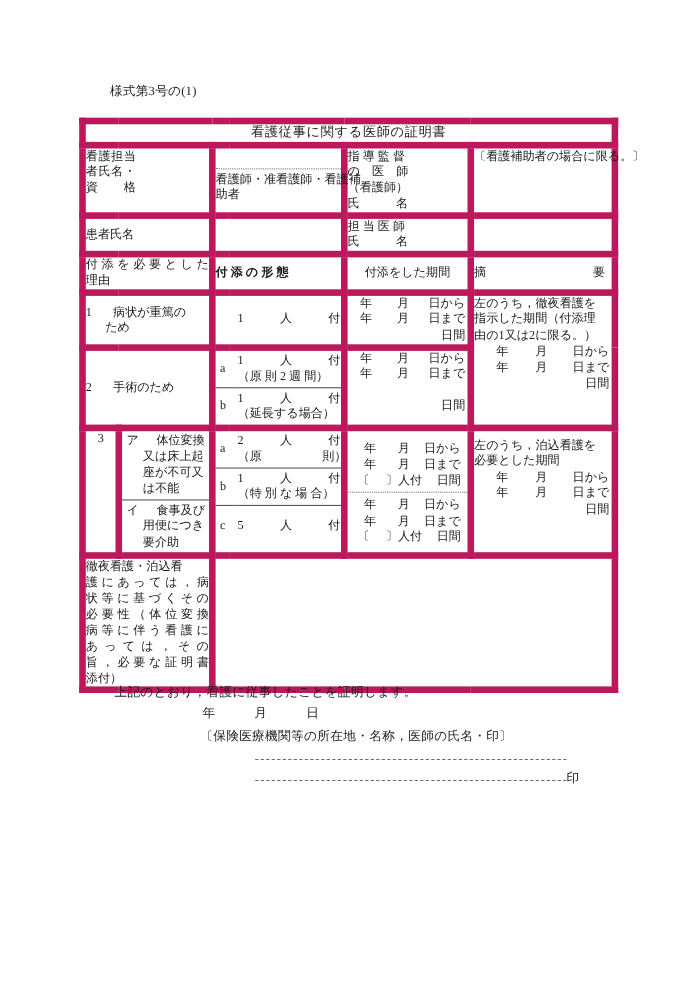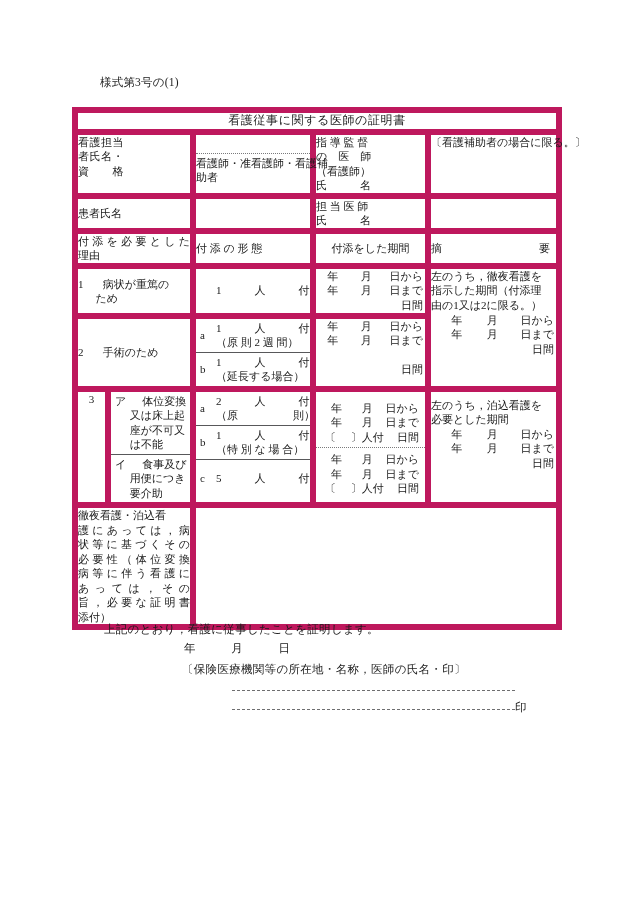"付 添 の 形 態" td.pad { font-weight: none -> bold }
